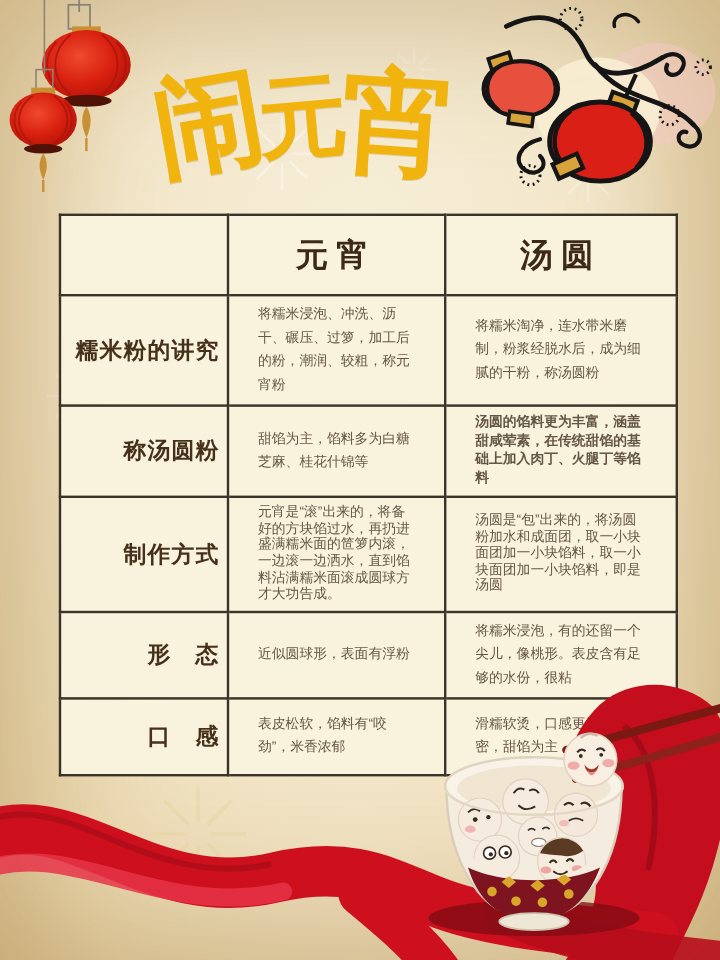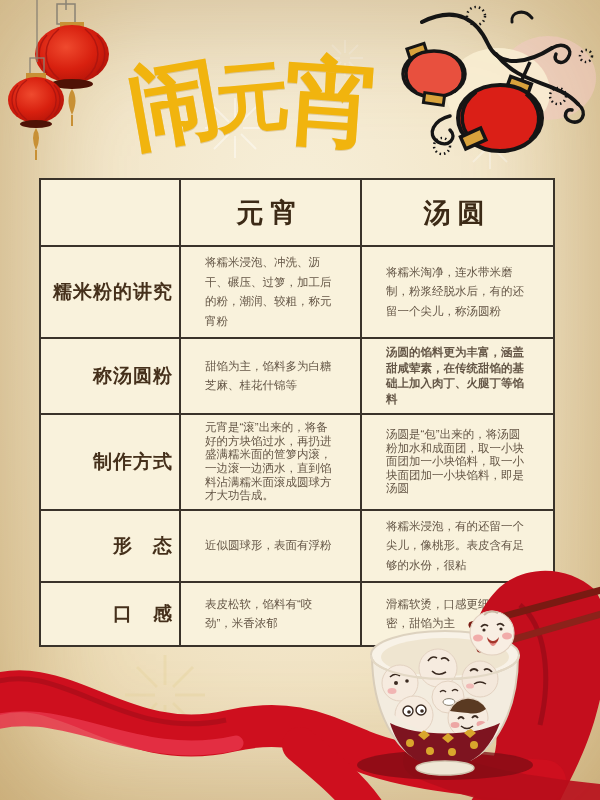"元宵" table.compare { left: 39px -> 49px }
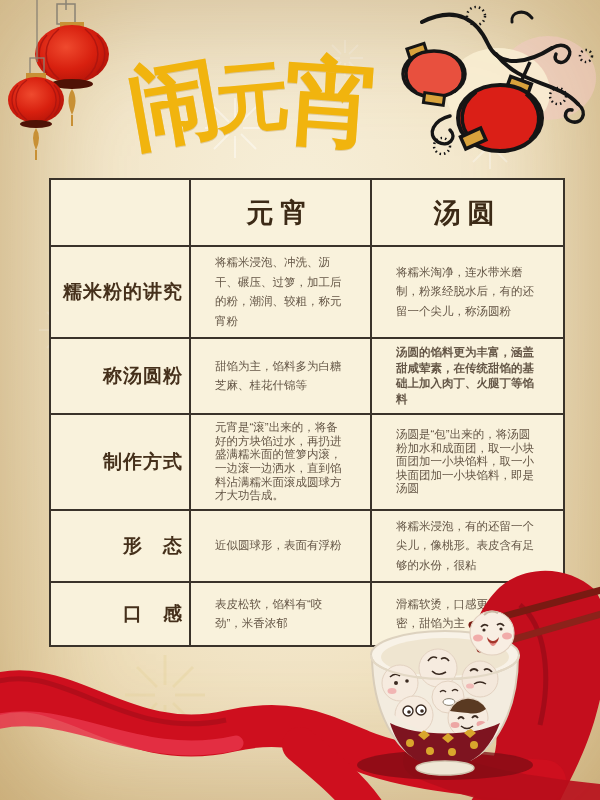"将糯米淘净，连水带米磨制，粉浆经脱水后，有的还留一个尖儿，称汤圆粉" td.cell { text: 有的还留一个尖儿 -> 成为细腻的干粉 }
